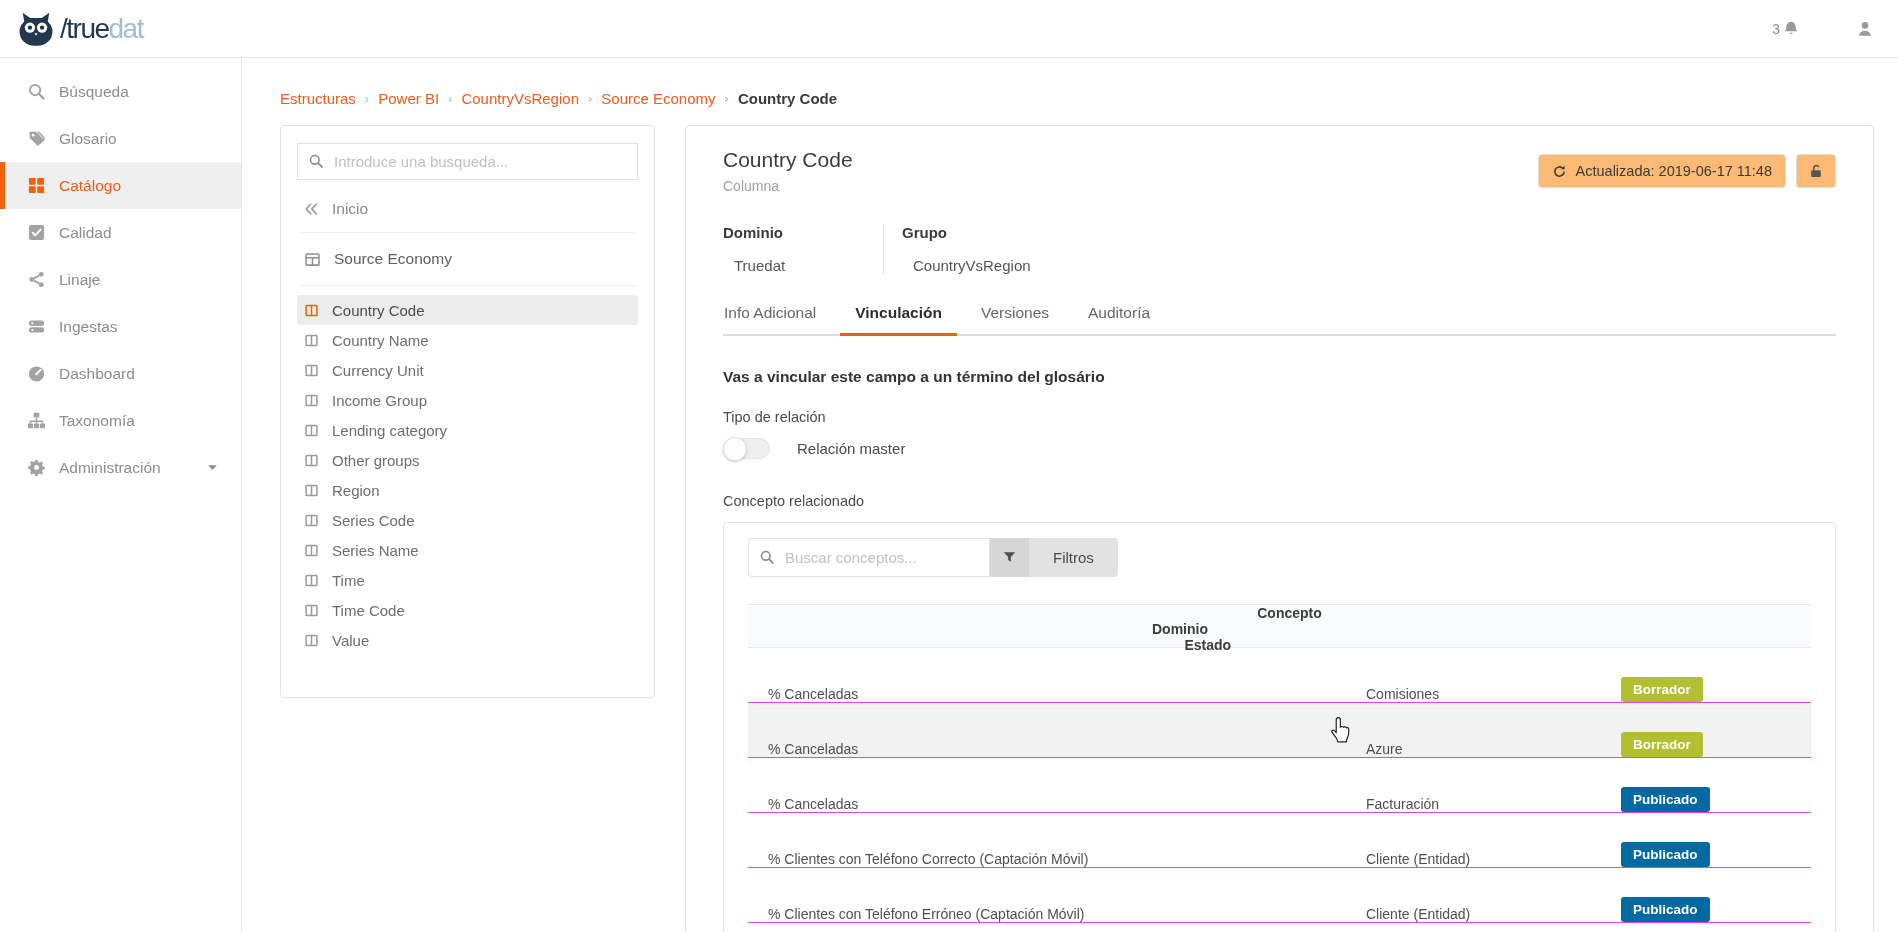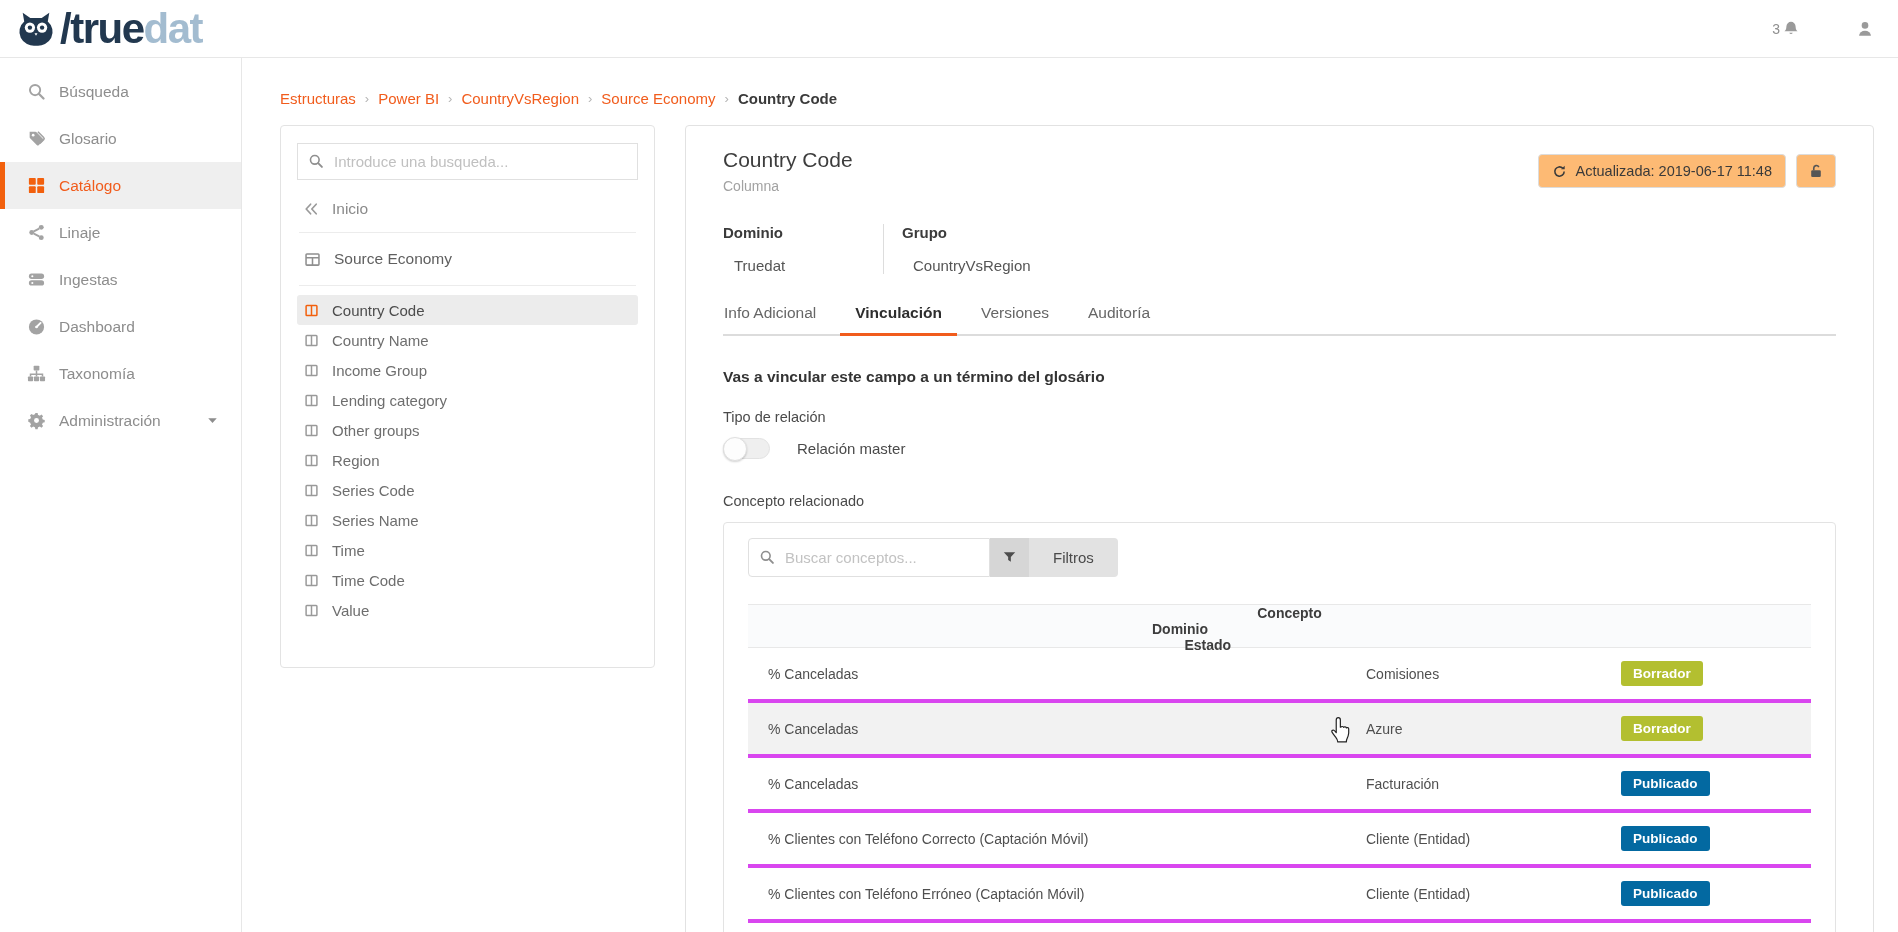"/truedat" .logo-text { font-size: 42px -> 28px; font-weight: 700 -> 400 }
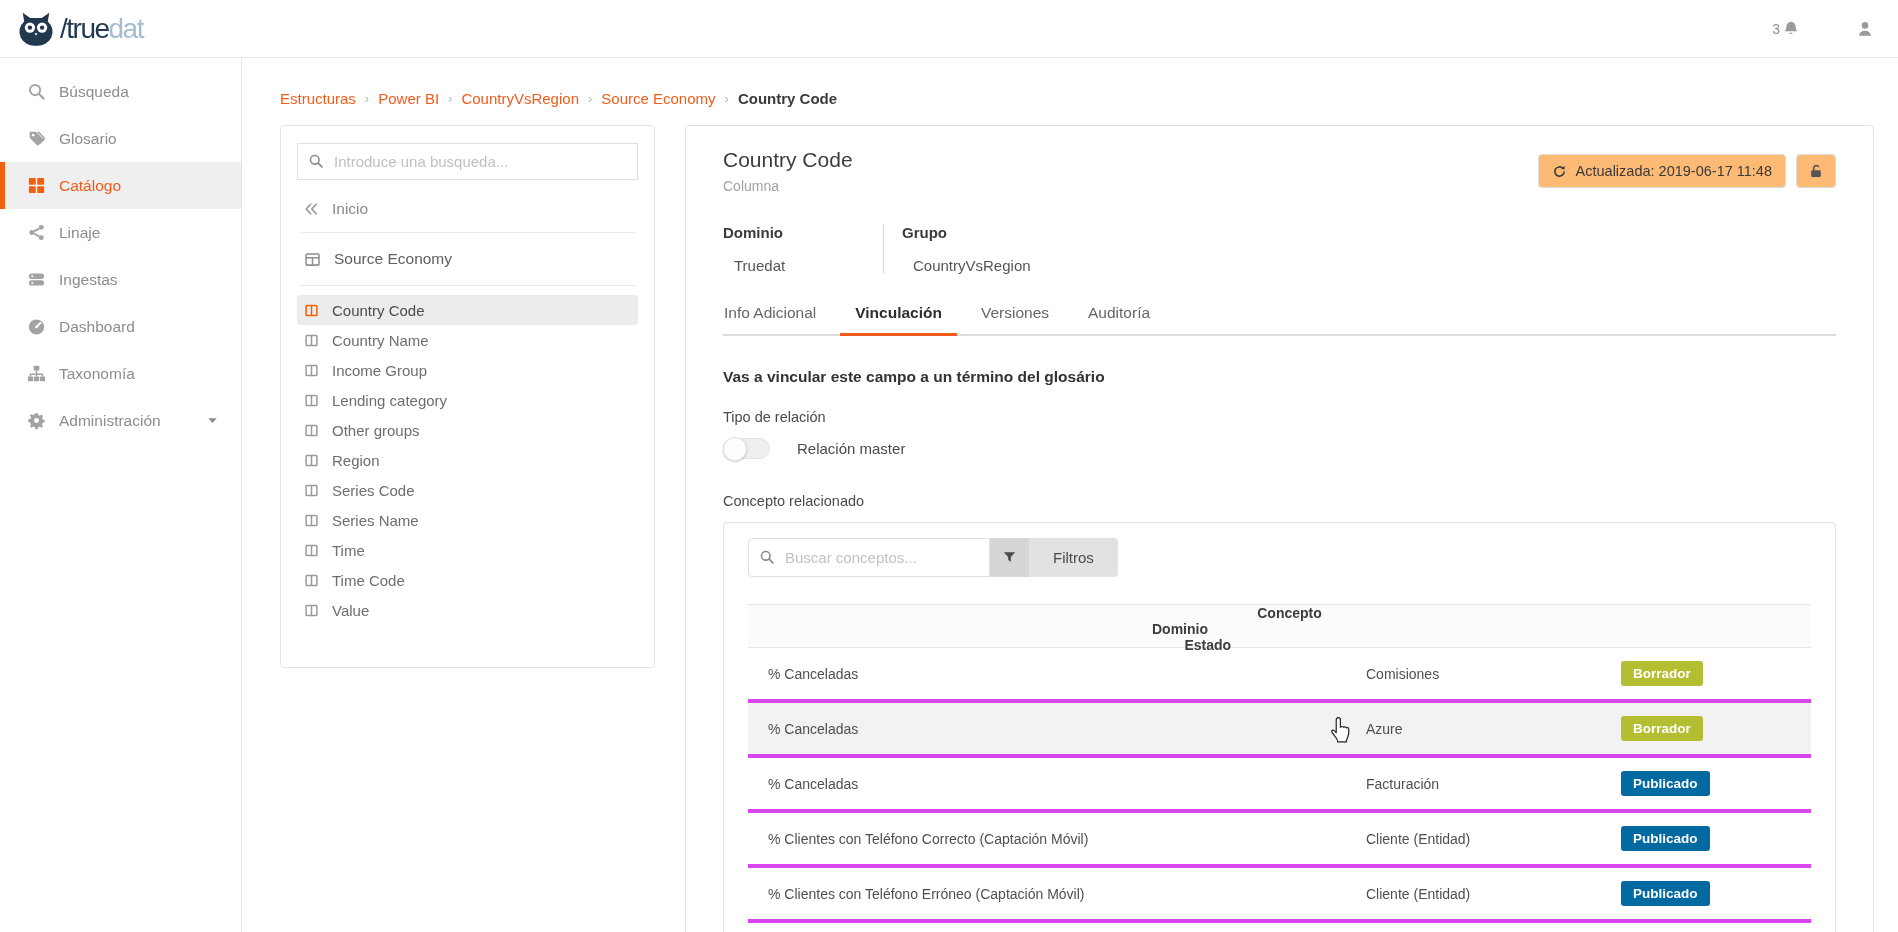"Calidad" div.side-item { html: none -> <div> <svg> <use></use> </svg> <span>Calidad</span> </div> }
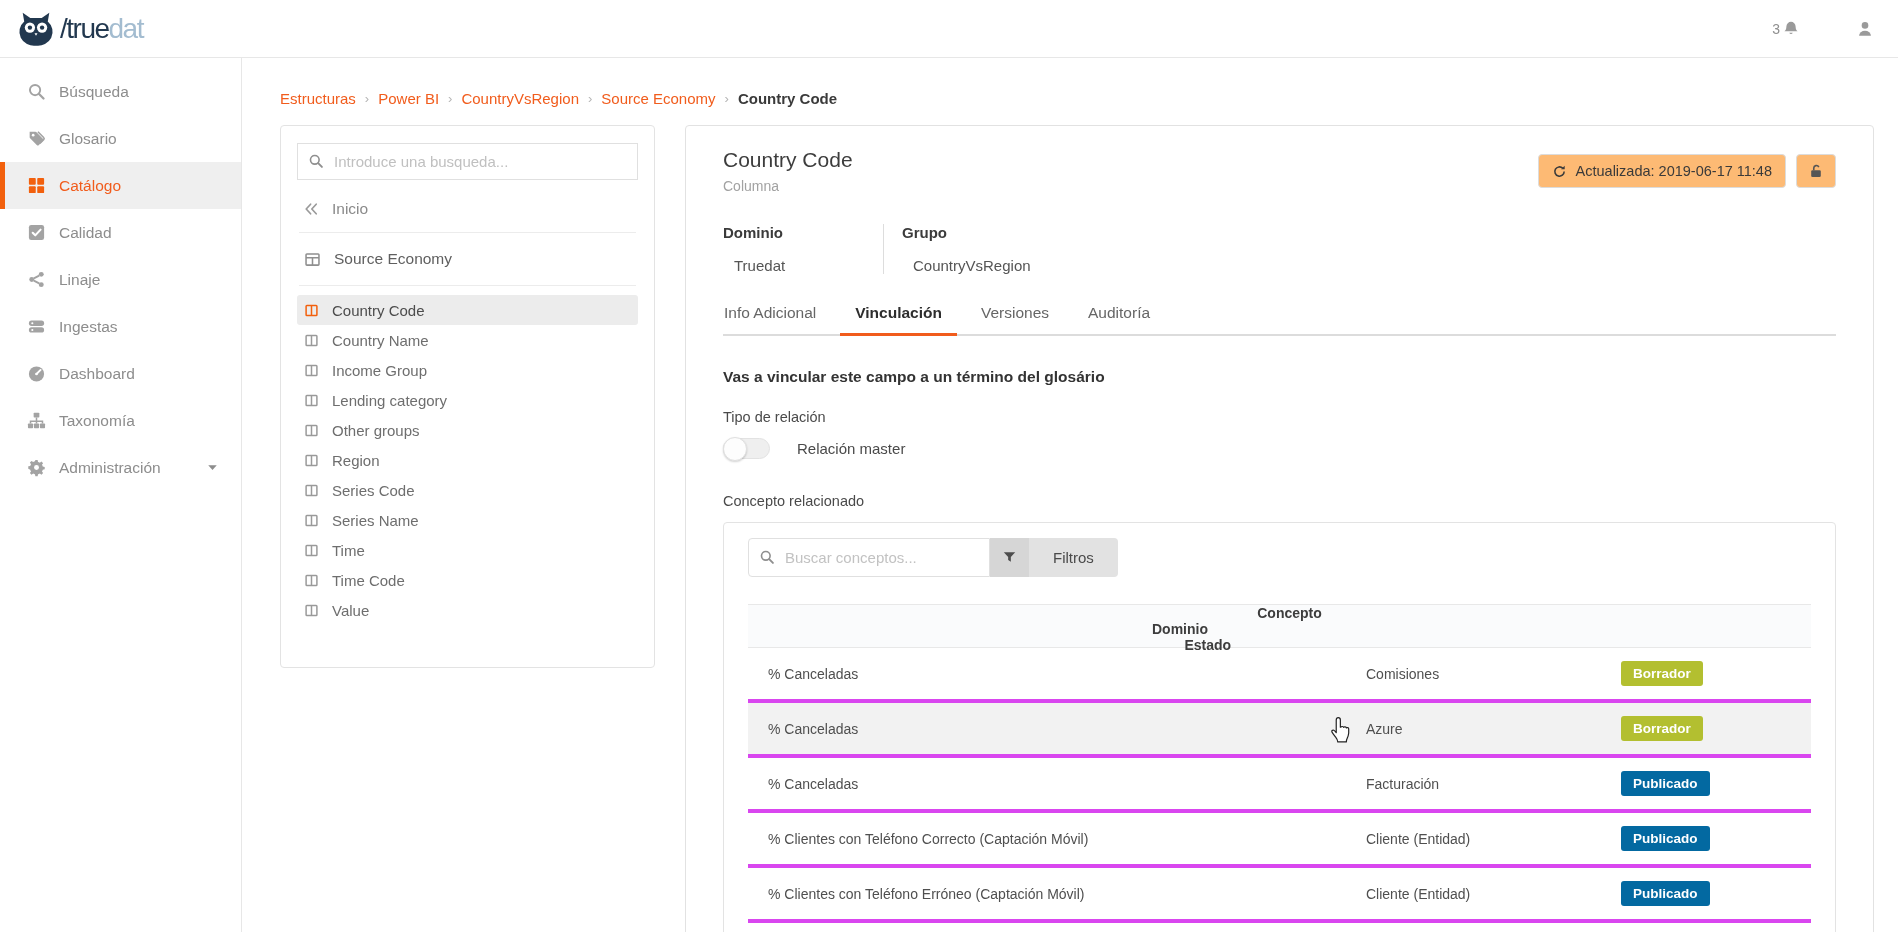"Currency Unit" div.tree-item { html: none -> <div> <svg> <use></use> </svg> <span>Currency Unit</span> </div> }
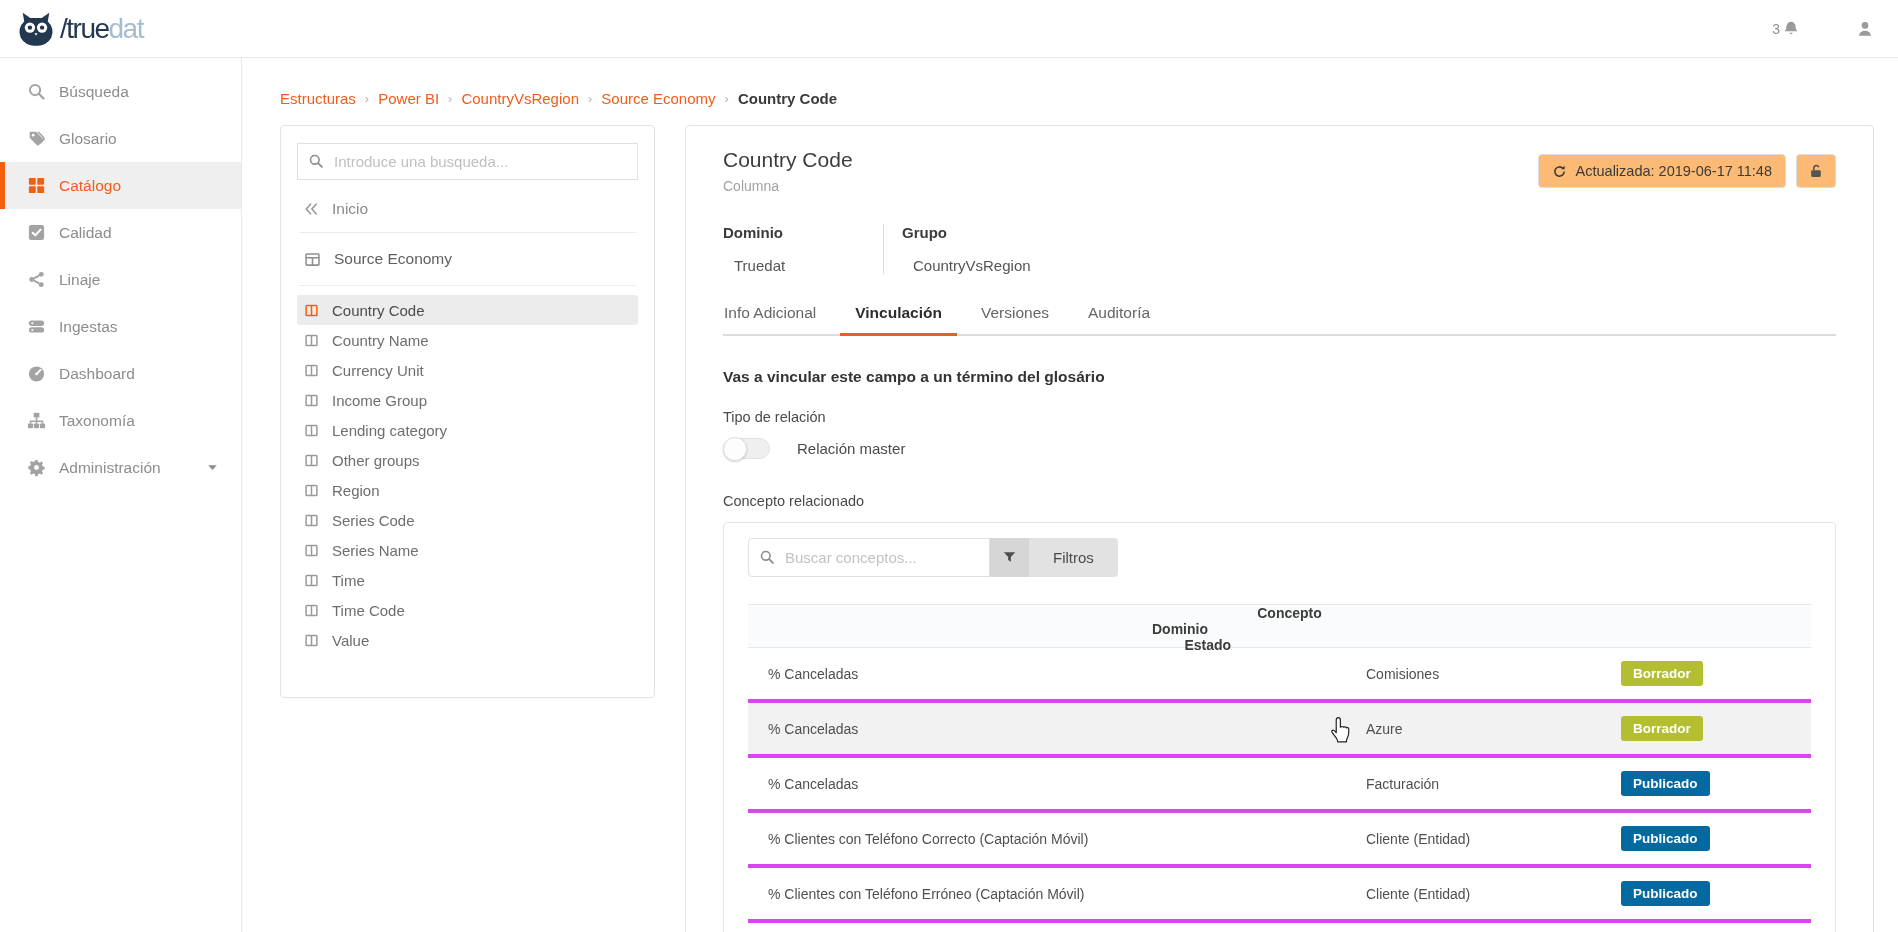"% Canceladas" .tbody-row { align-items: none -> flex-end; border-bottom: 4px solid #d946ef -> 1px solid #d946ef }
